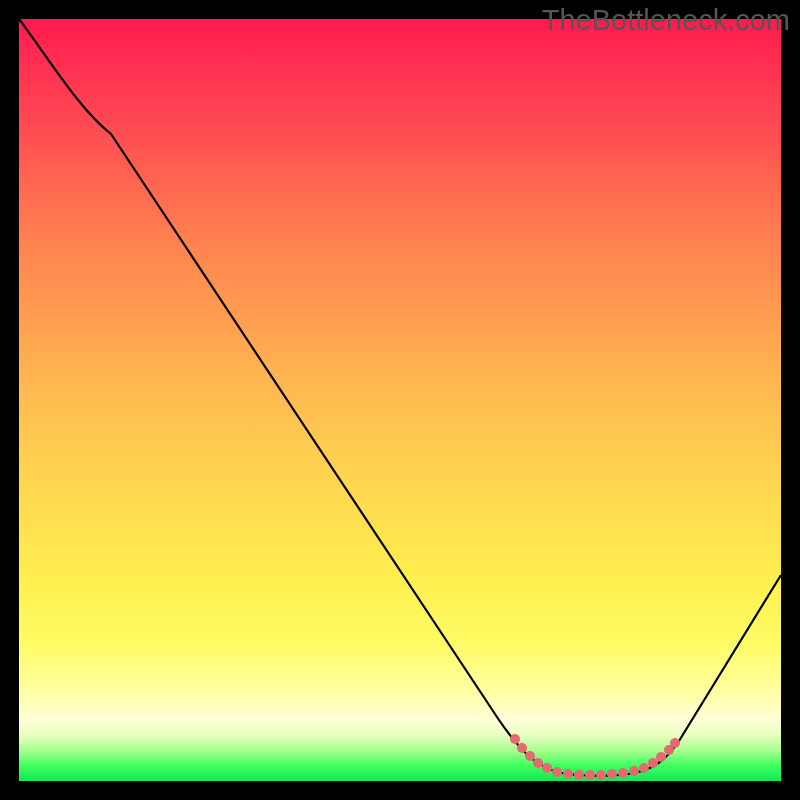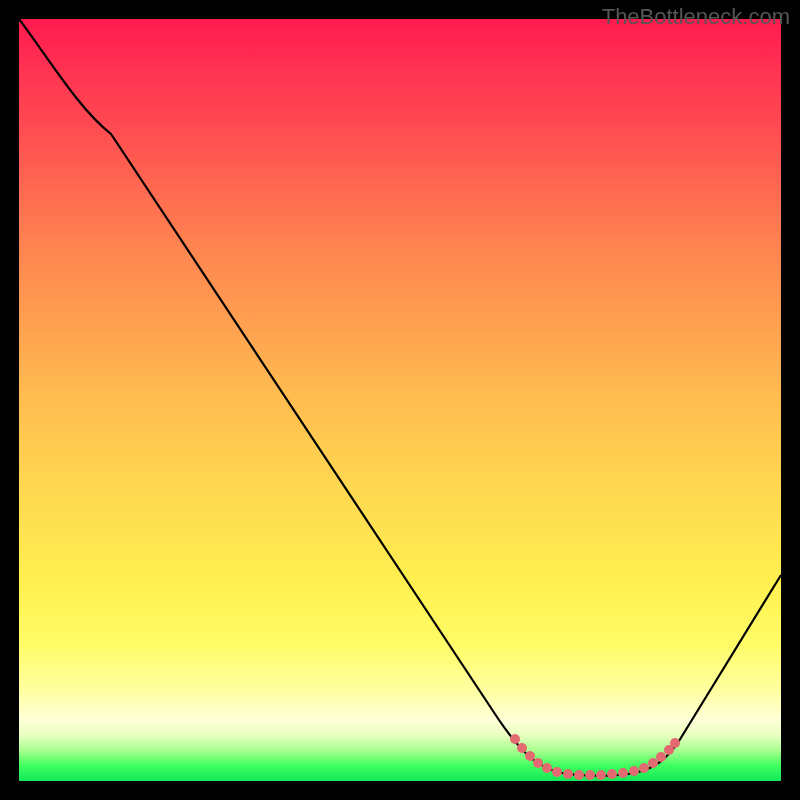"TheBottleneck.com" .watermark { font-size: 22px -> 29px }
